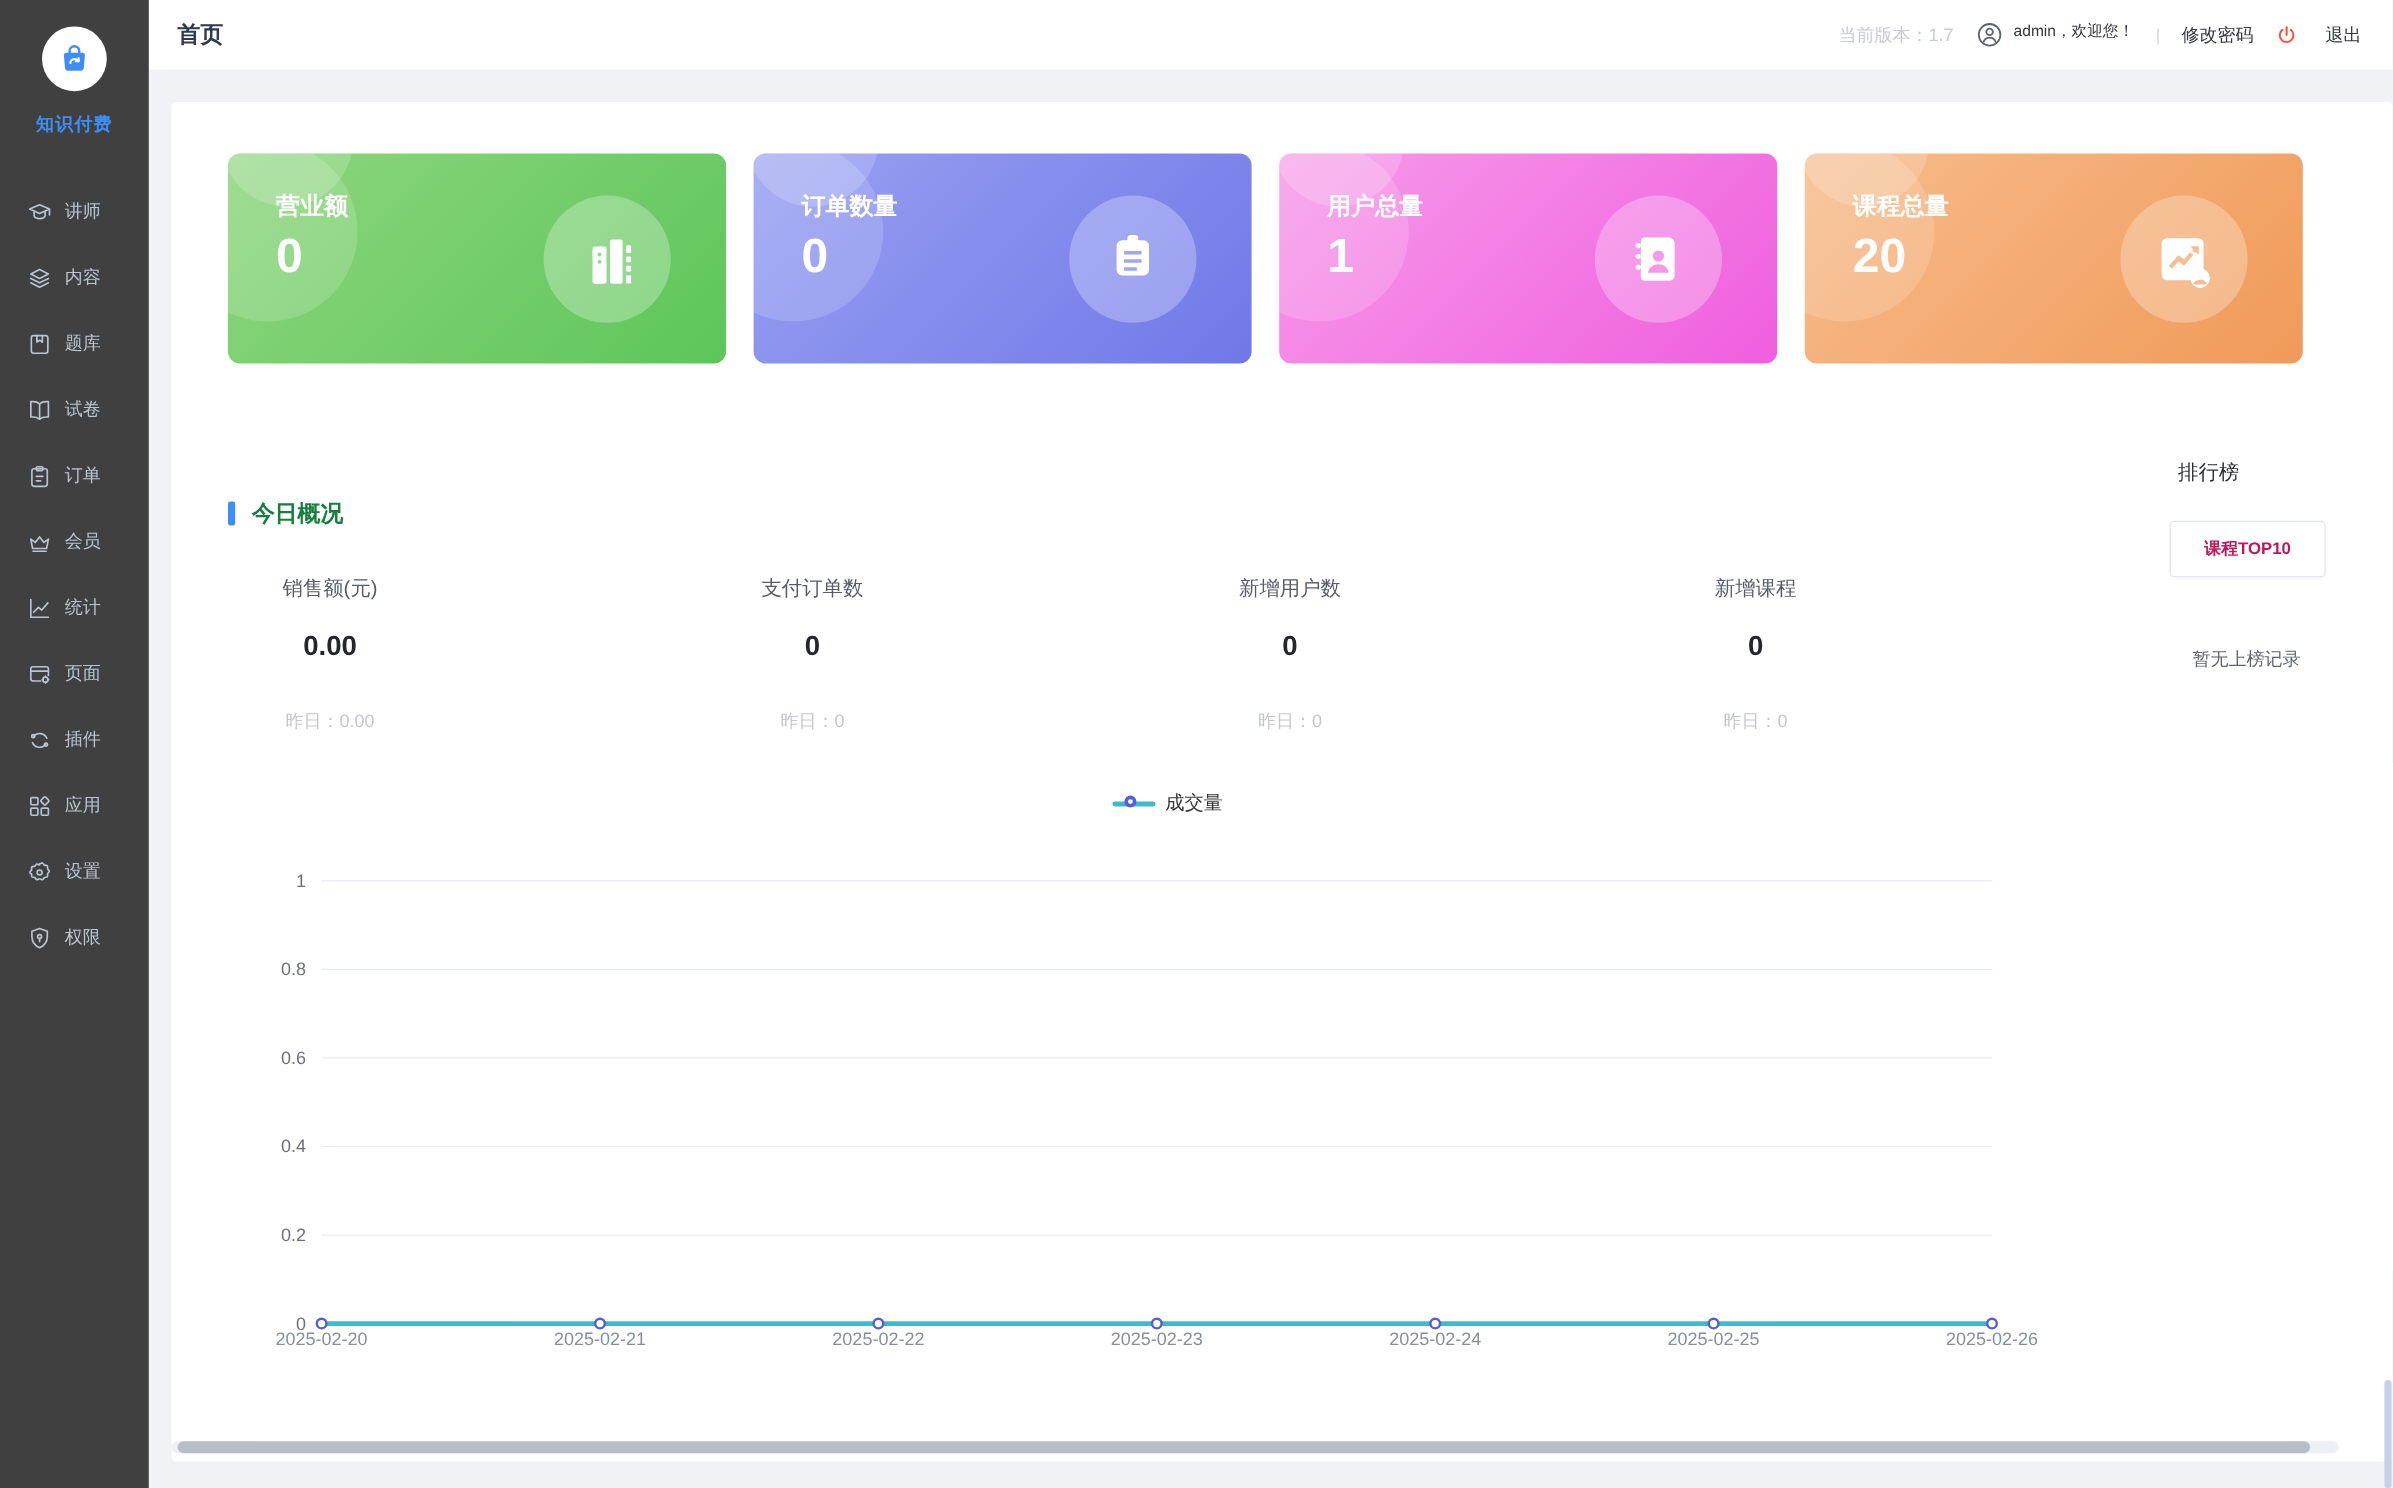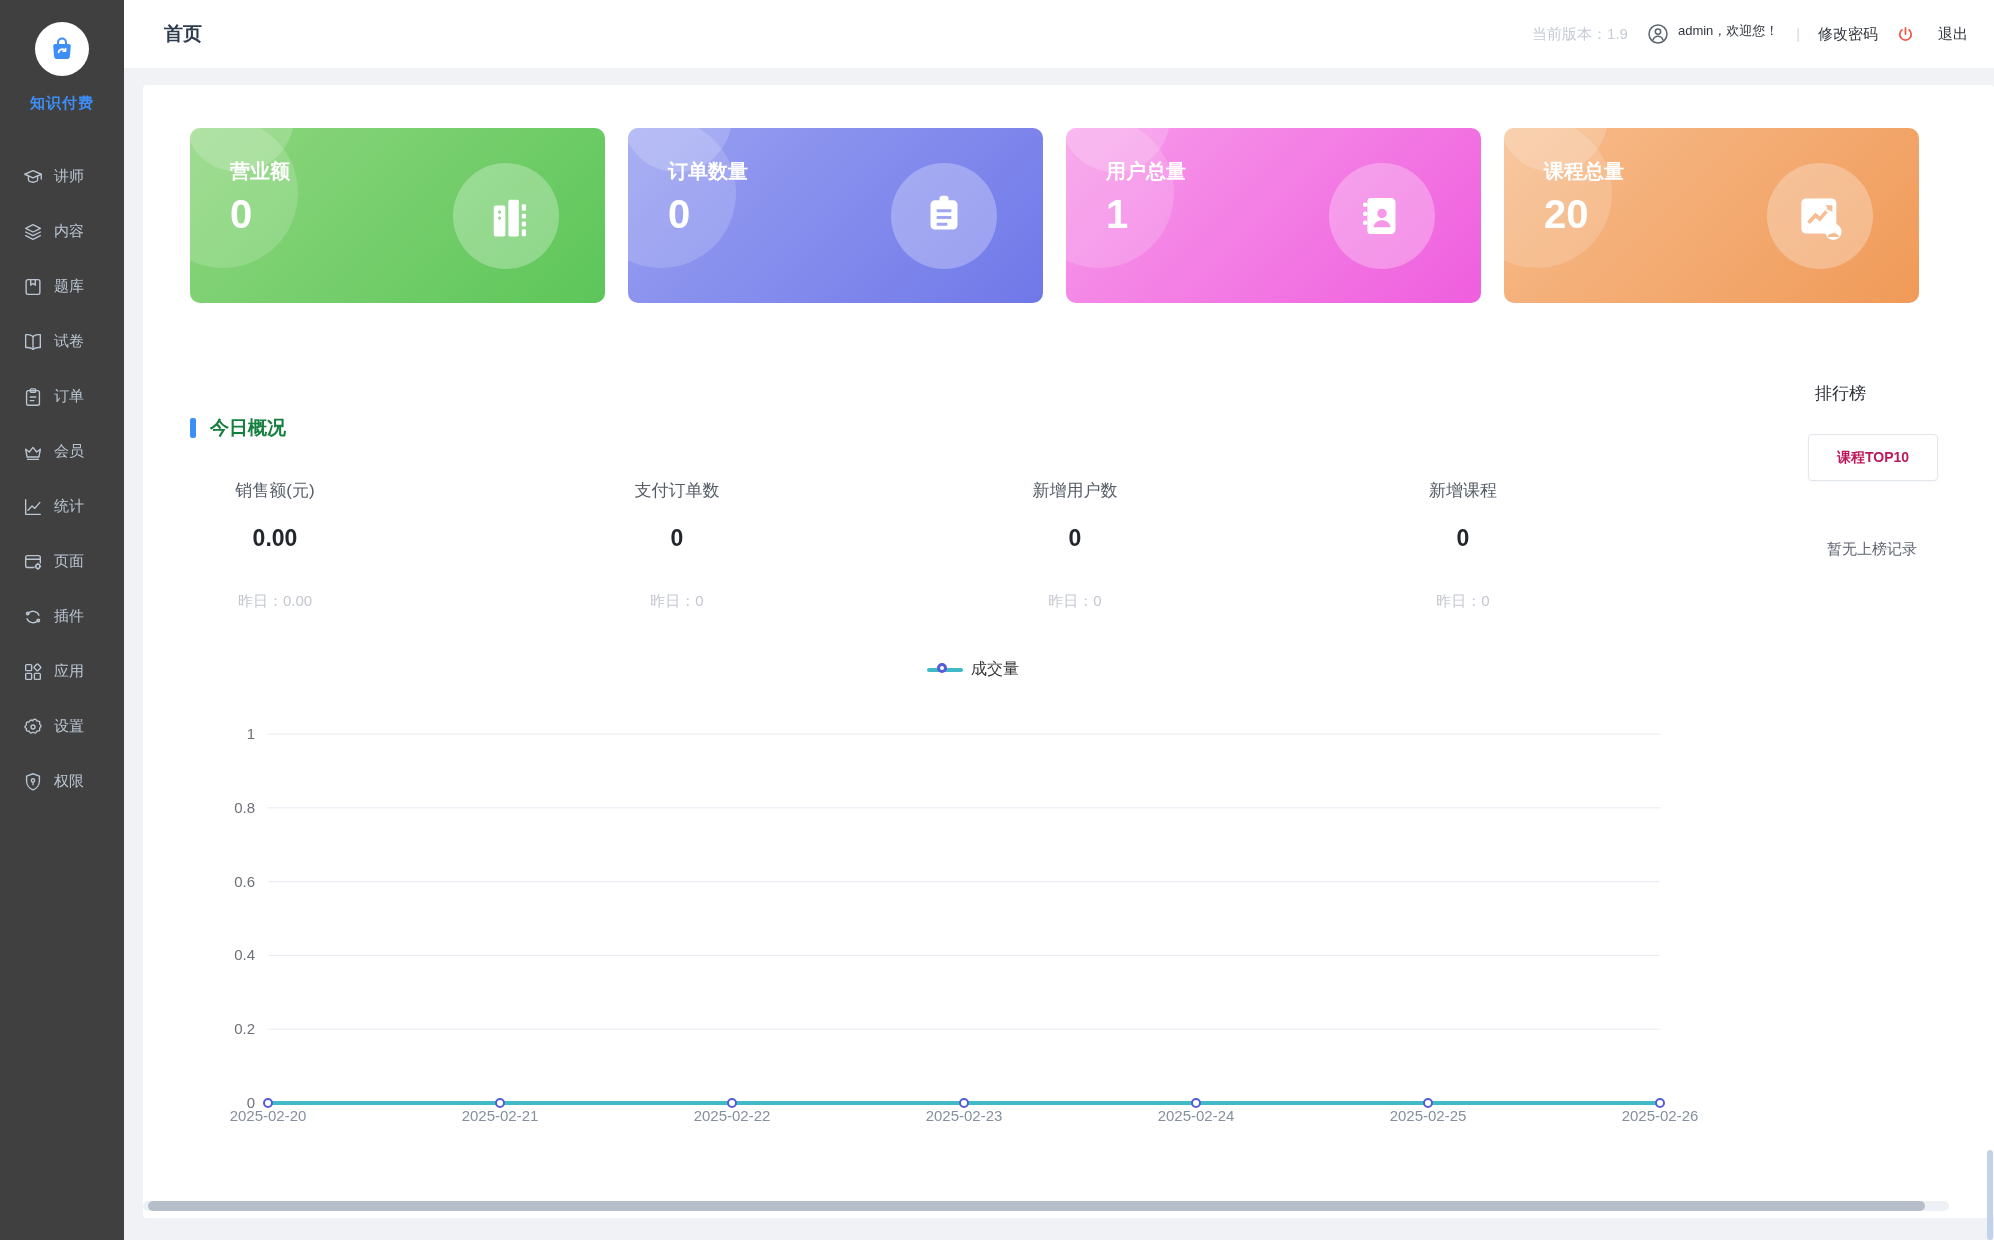"首页" .header { height: 68px -> 58px; padding: 0 26px 0 40px -> 0 26px 0 24px }
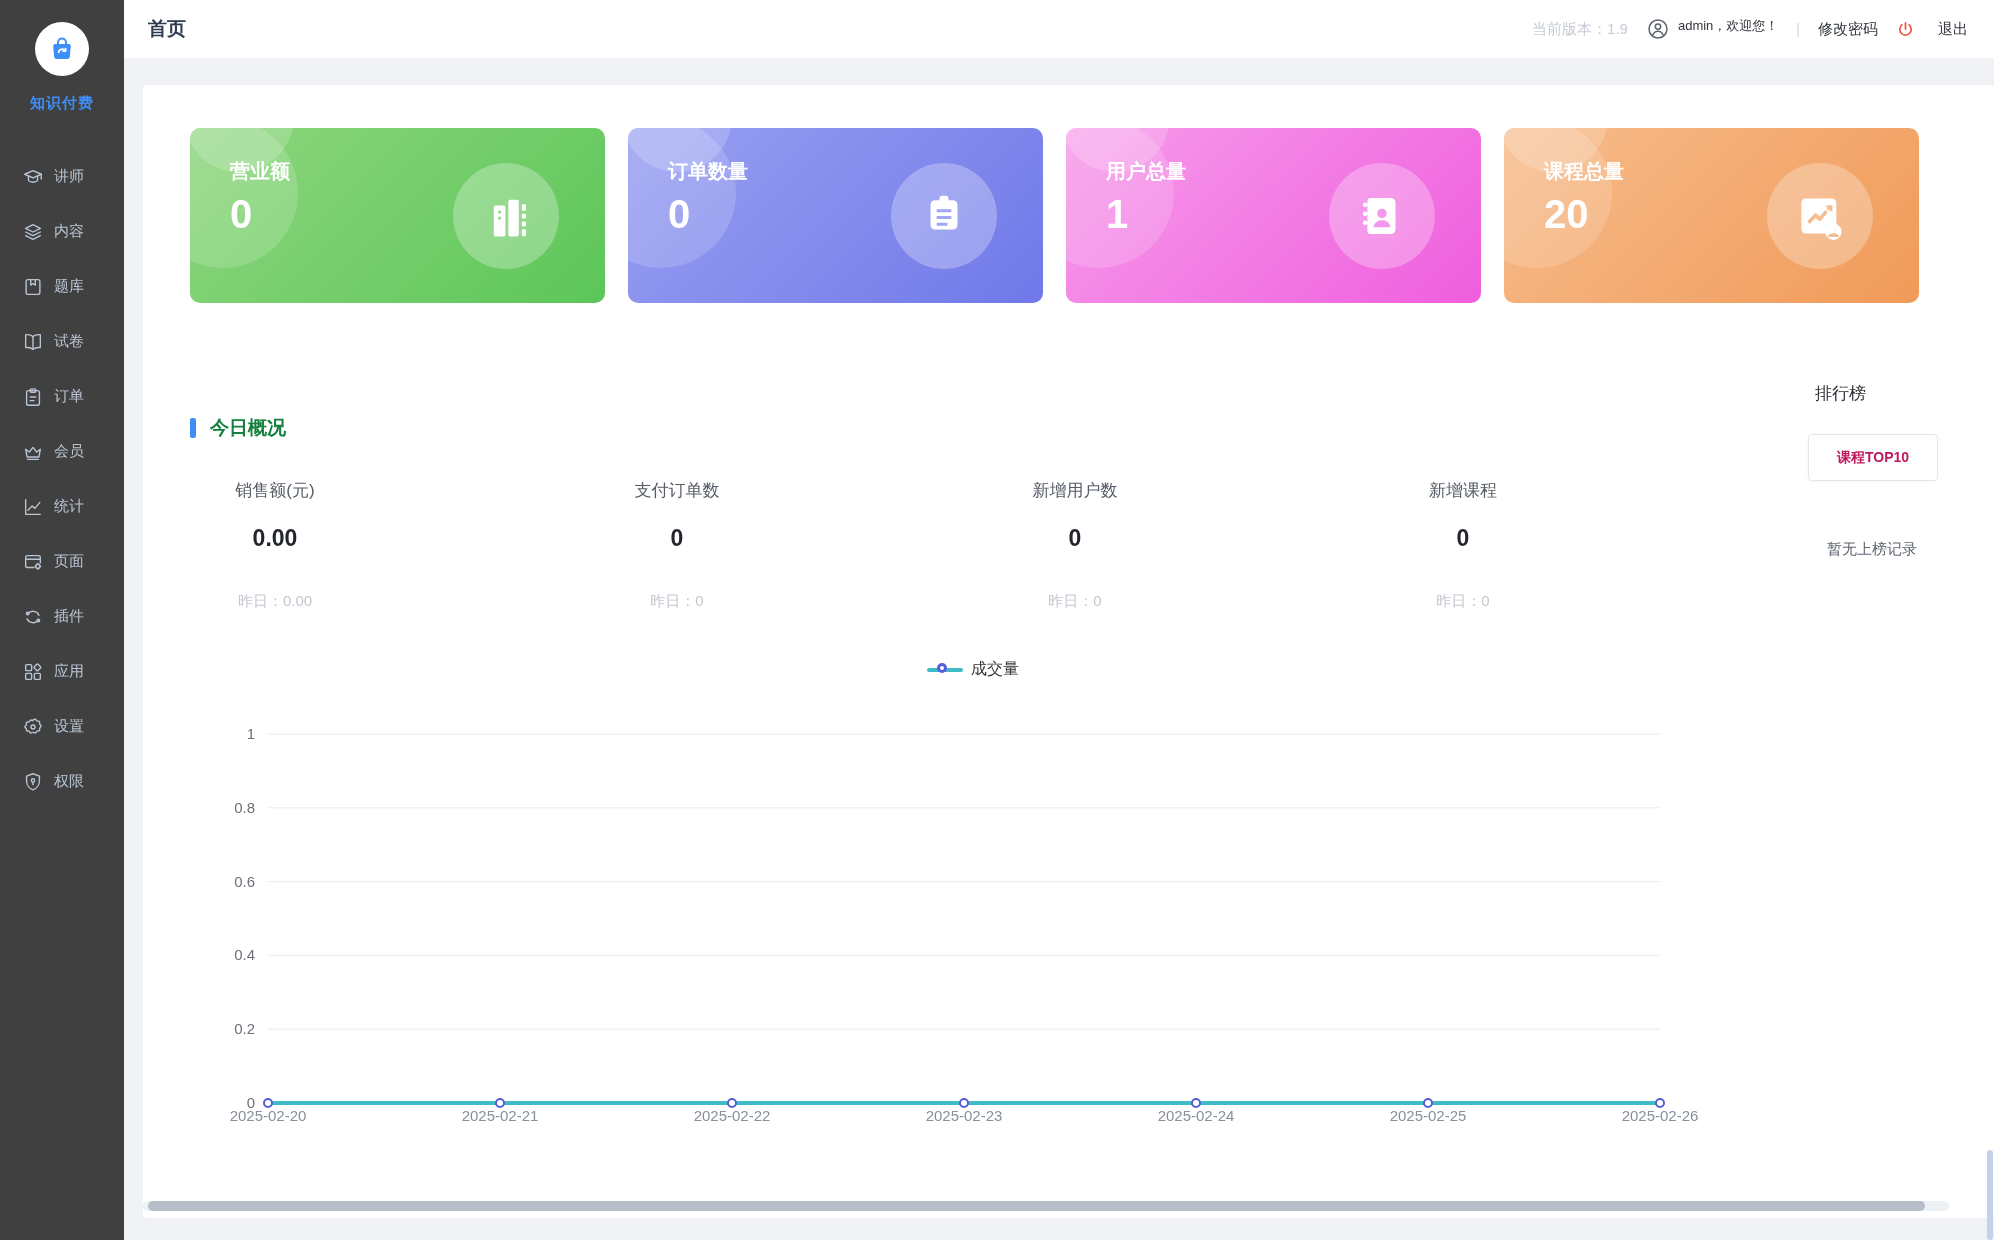"当前版本：1.9" span.version { text: 1.9 -> 1.7 }
